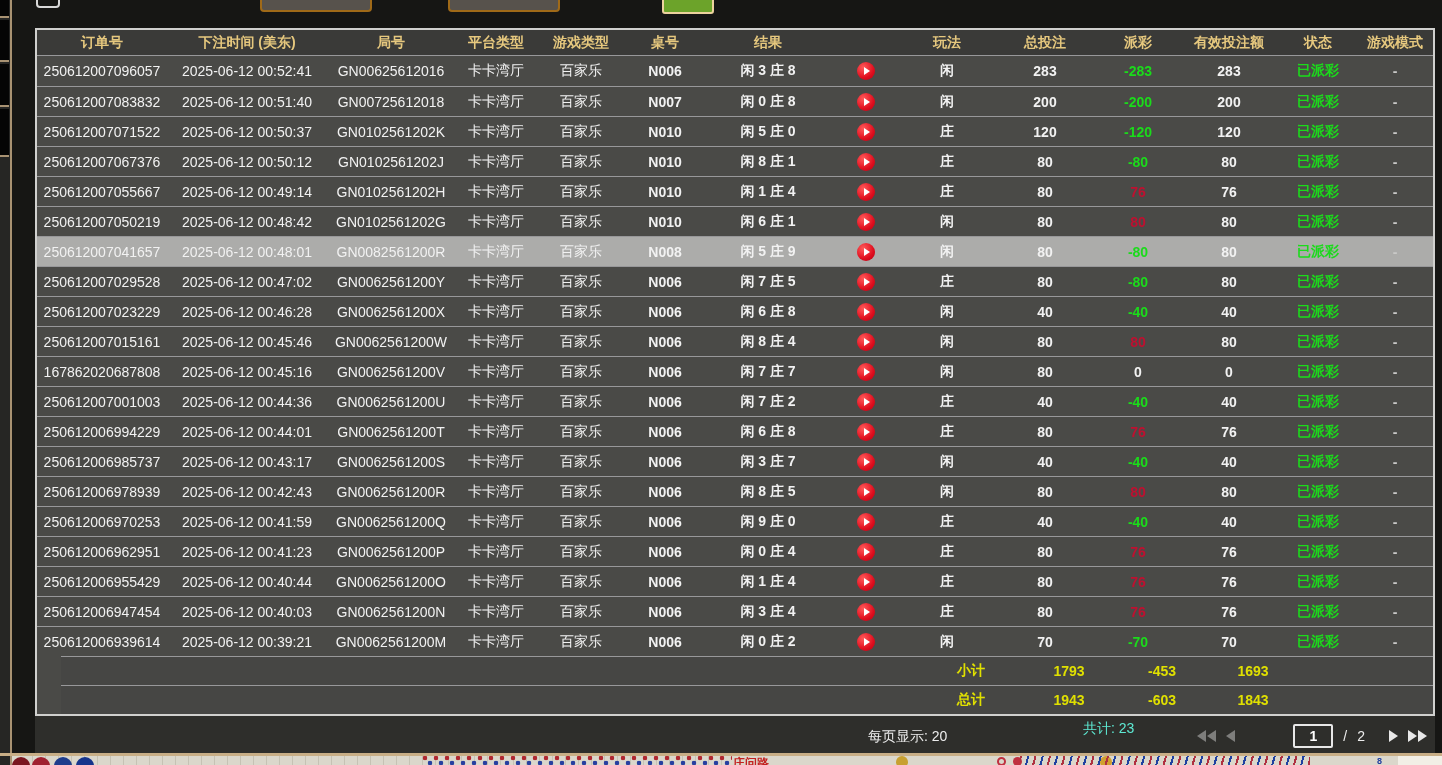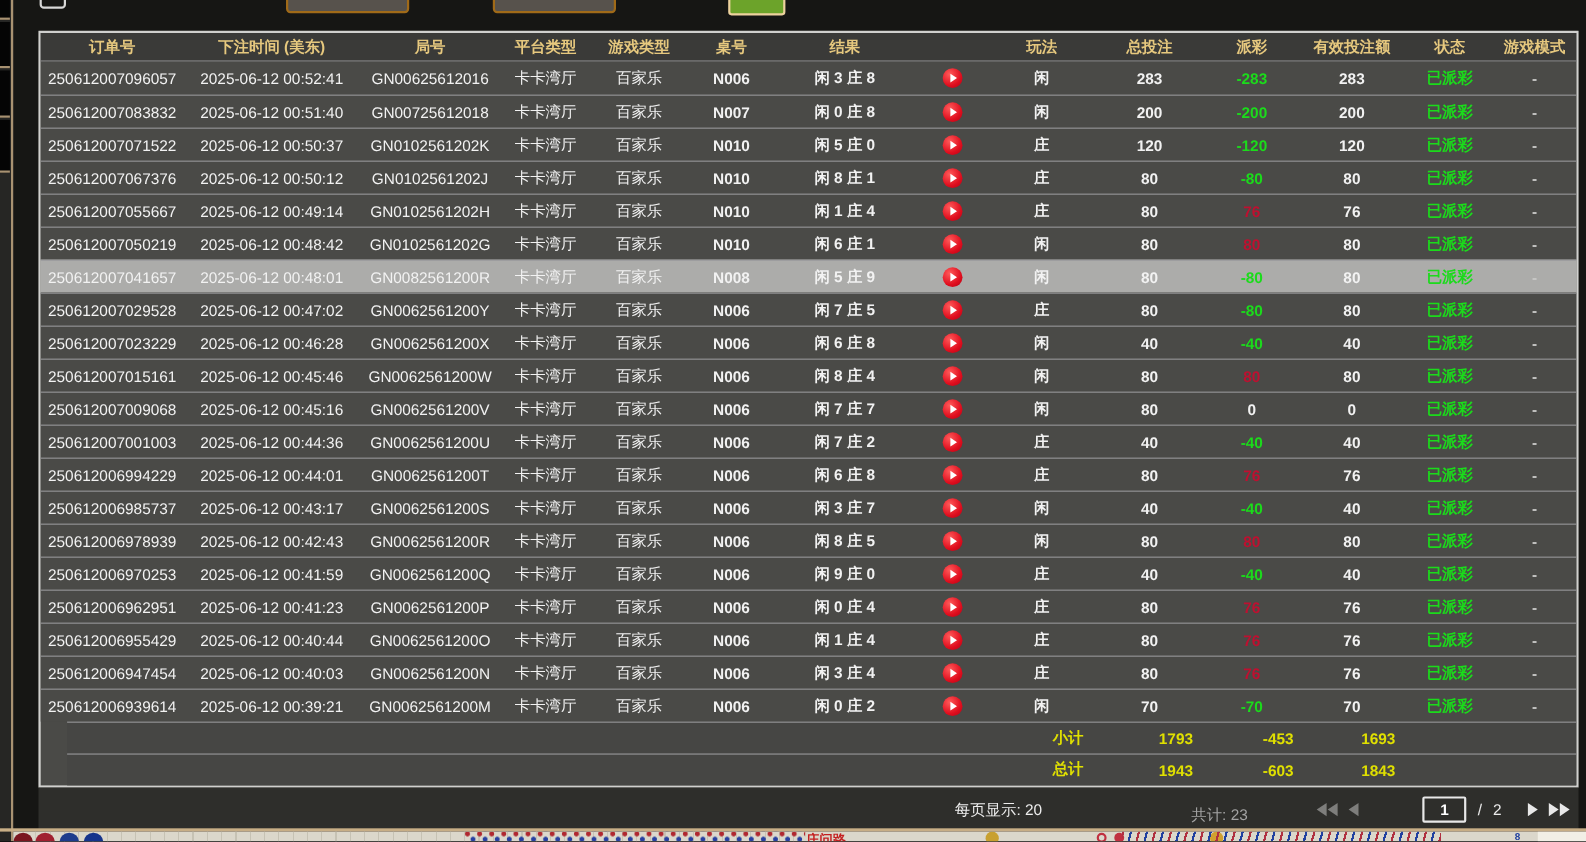"250612007009068" div.cell { text: 250612007009068 -> 167862020687808 }
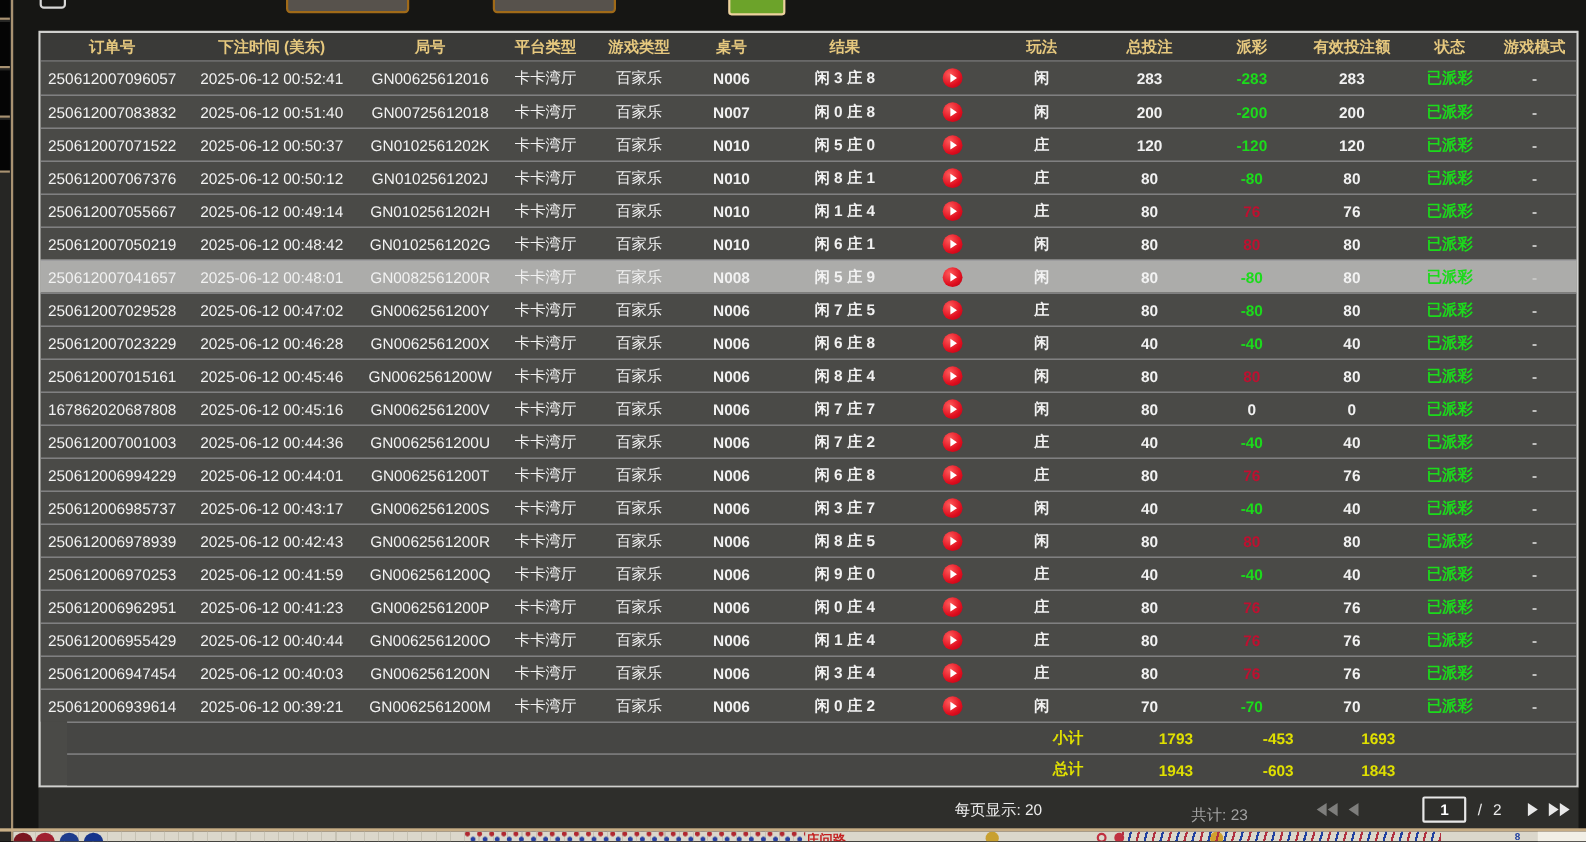"共计: 23" .total-count { color: #a3a3a3 -> #5eead4; top: 16px -> 4px }
